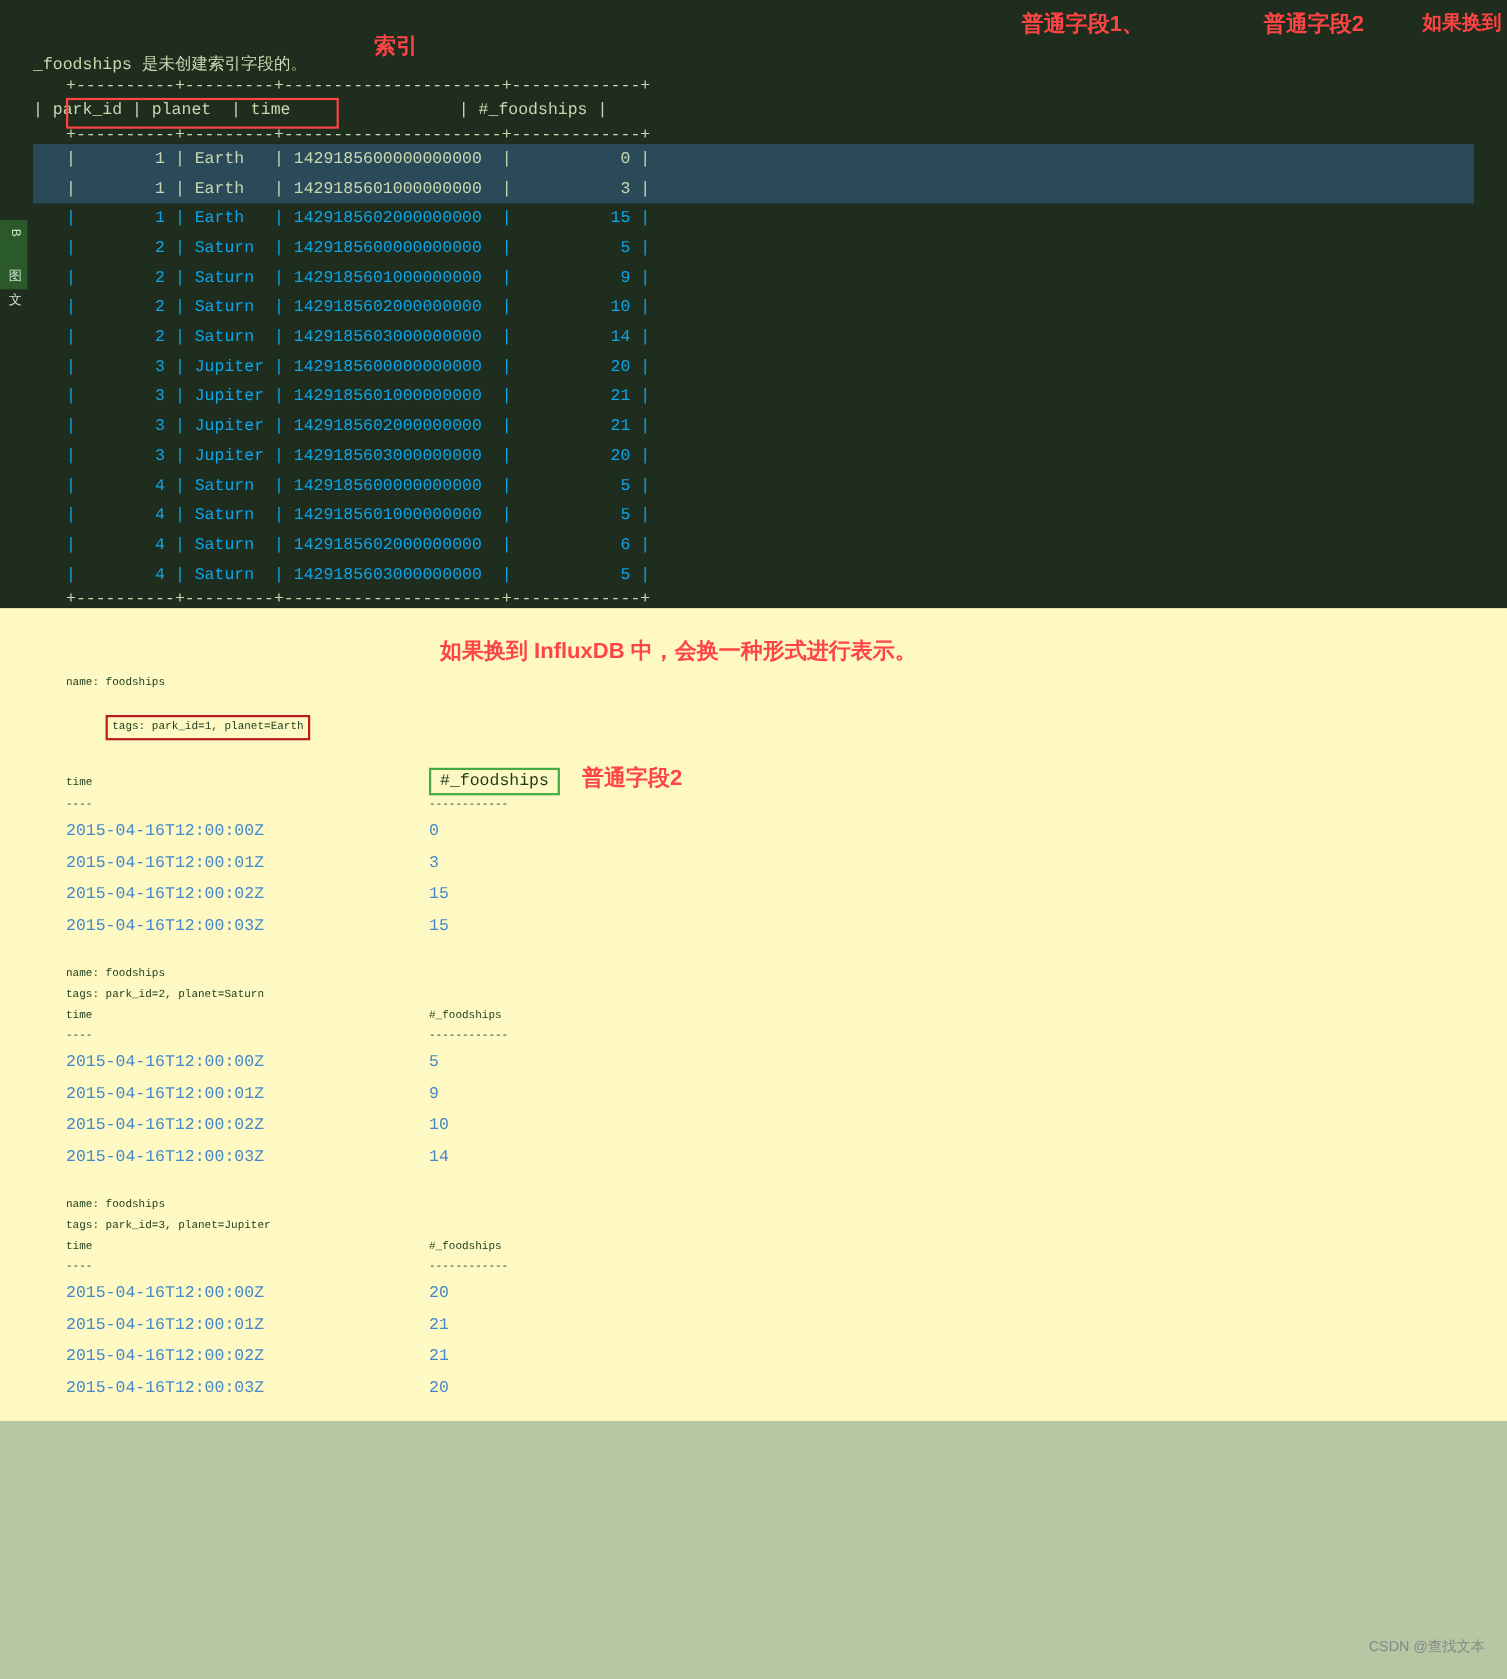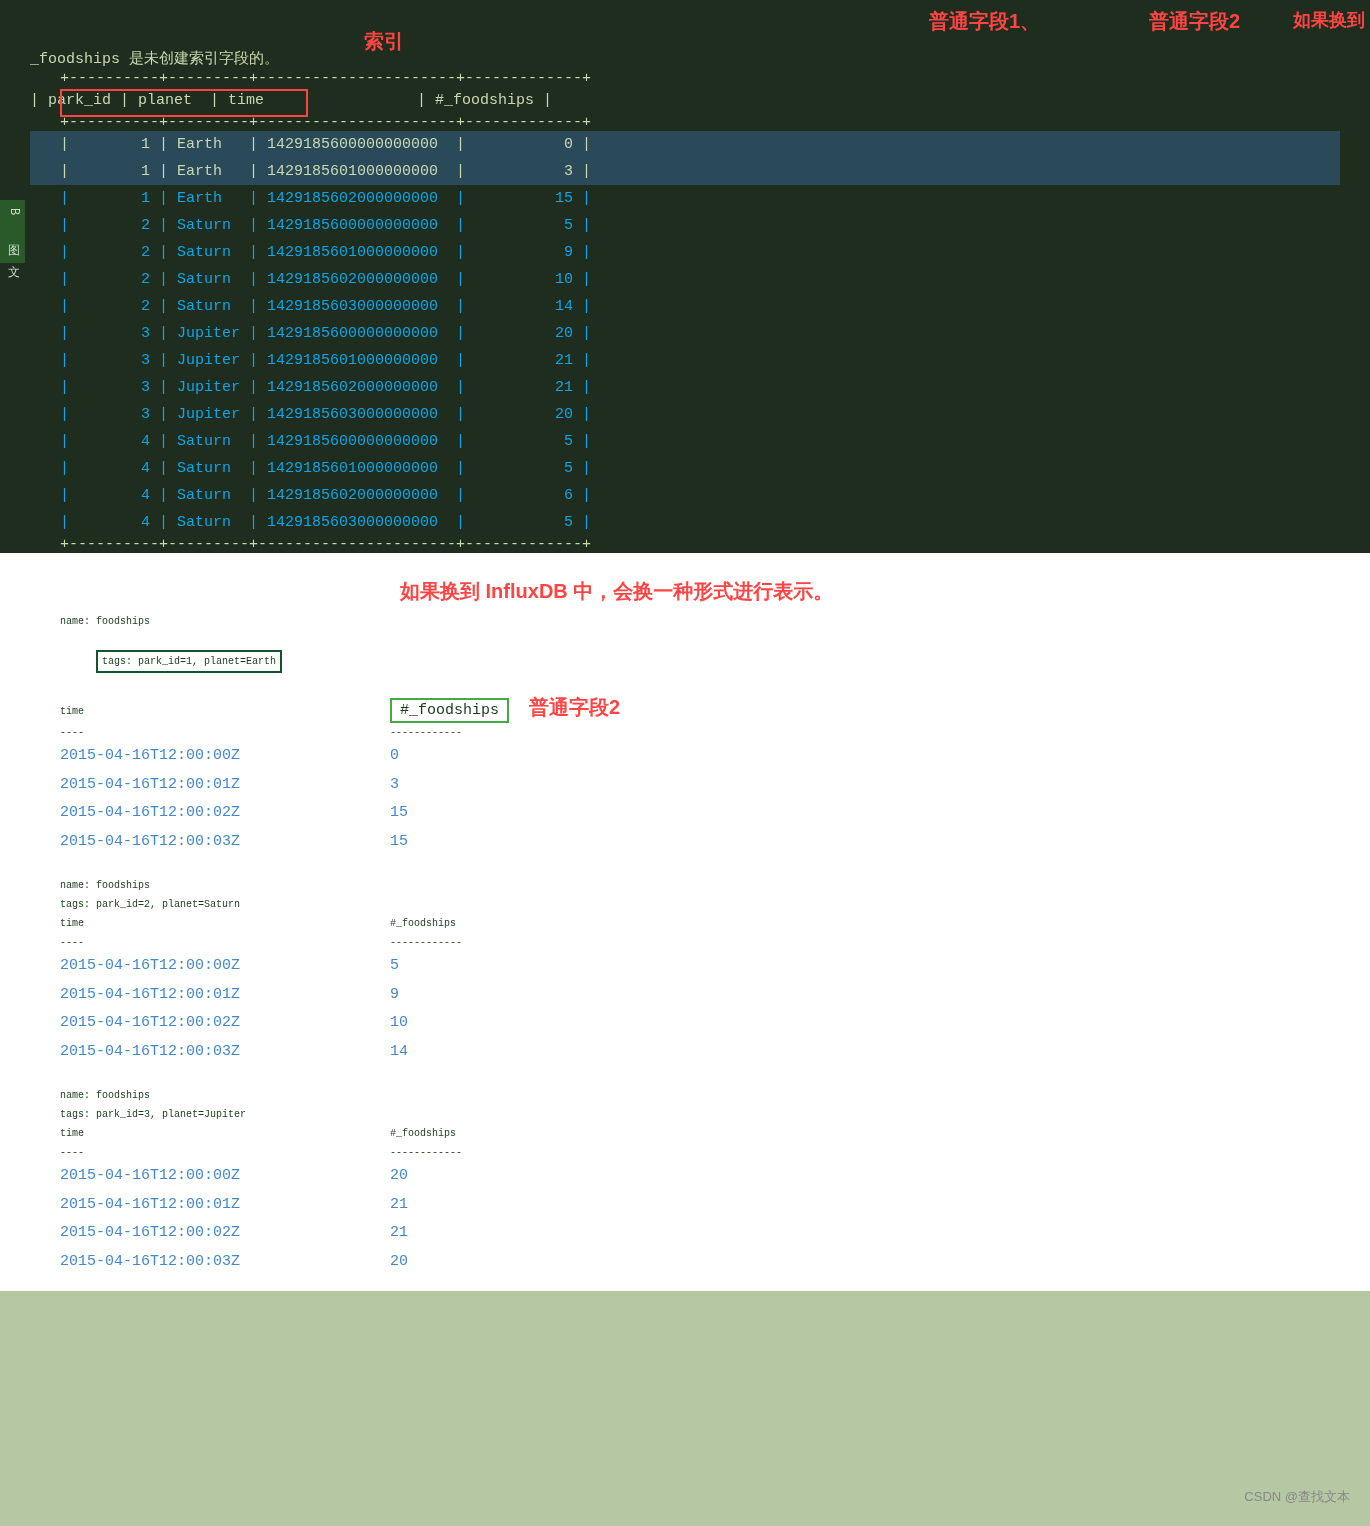"索引" .annotation-suoyin { margin-left: 24px -> none }
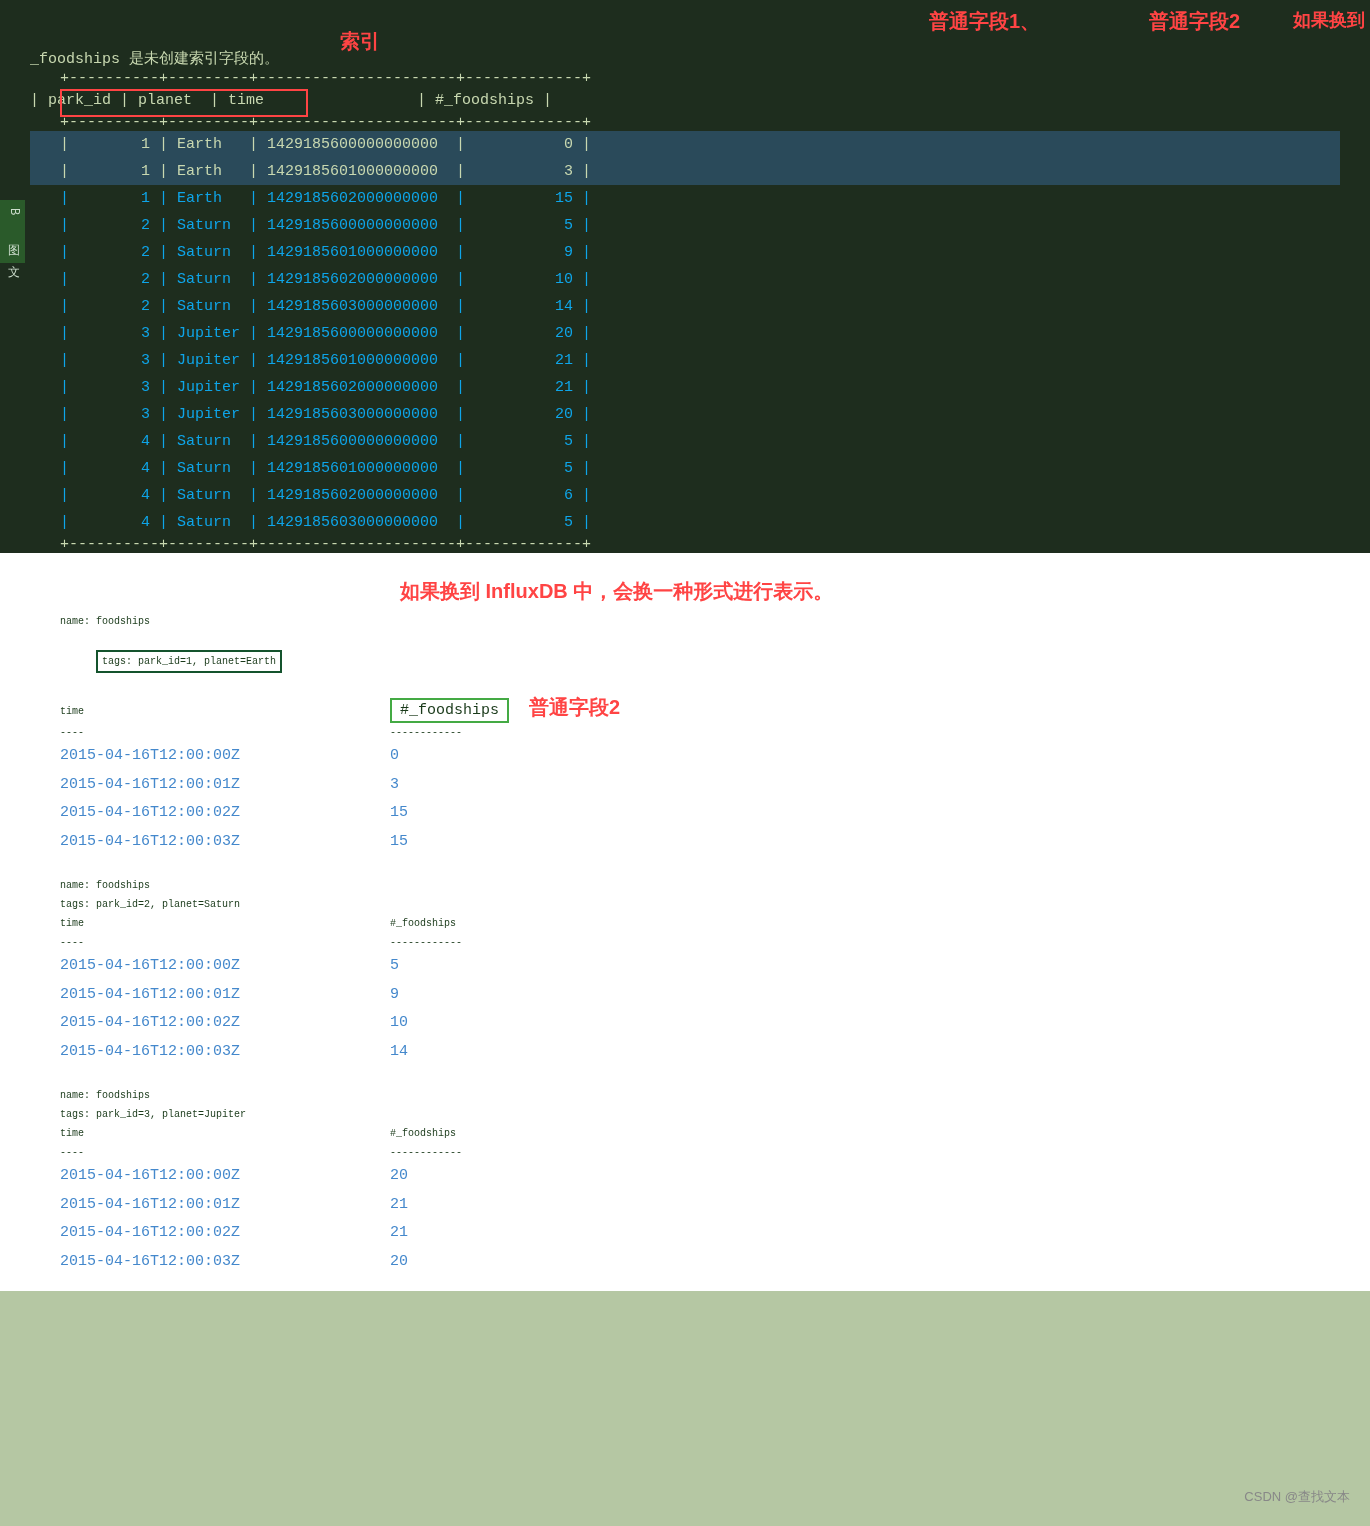"如果换到 InfluxDB 中，会换一种形式进行表示。" .bottom-section { background-color: #ffffff -> #fef9c3 }
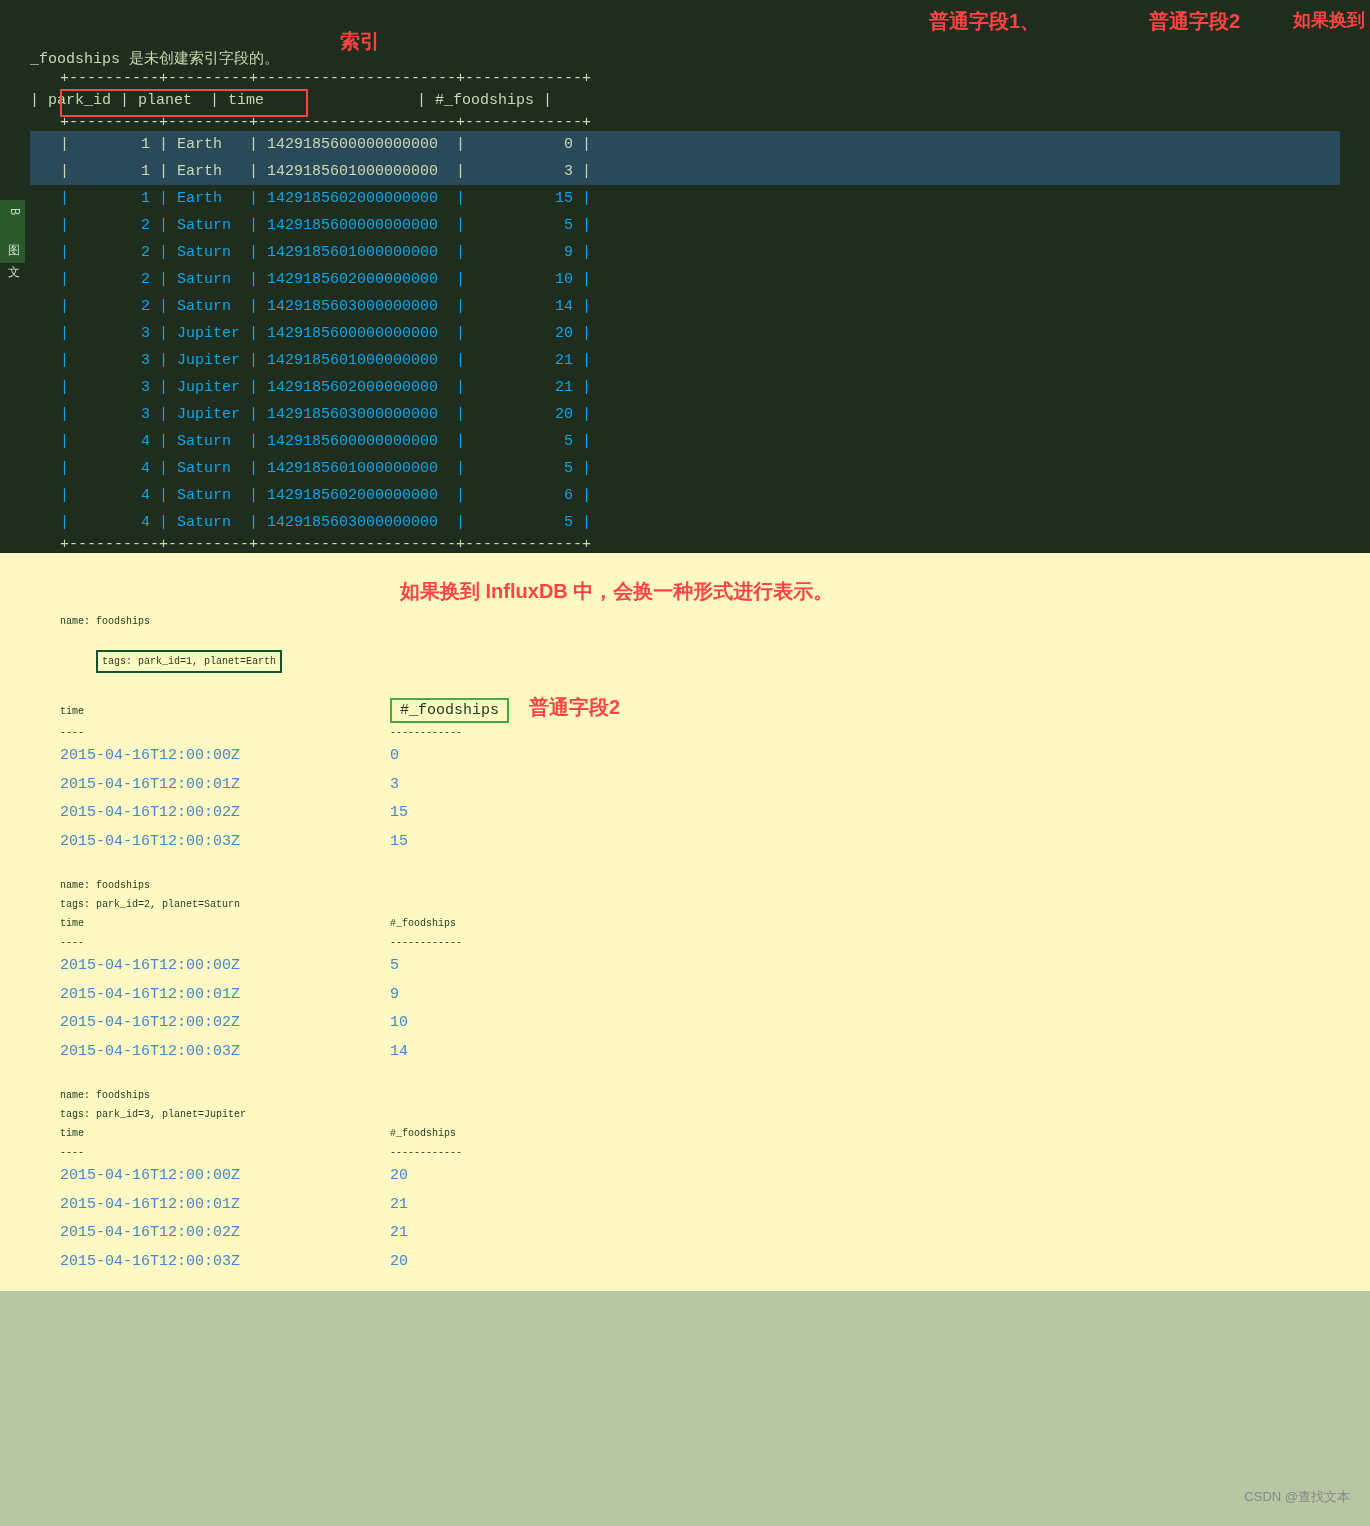"tags: park_id=1, planet=Earth" .tags-box-1 { border: 2px solid #14532d -> 2px solid #b91c1c }
